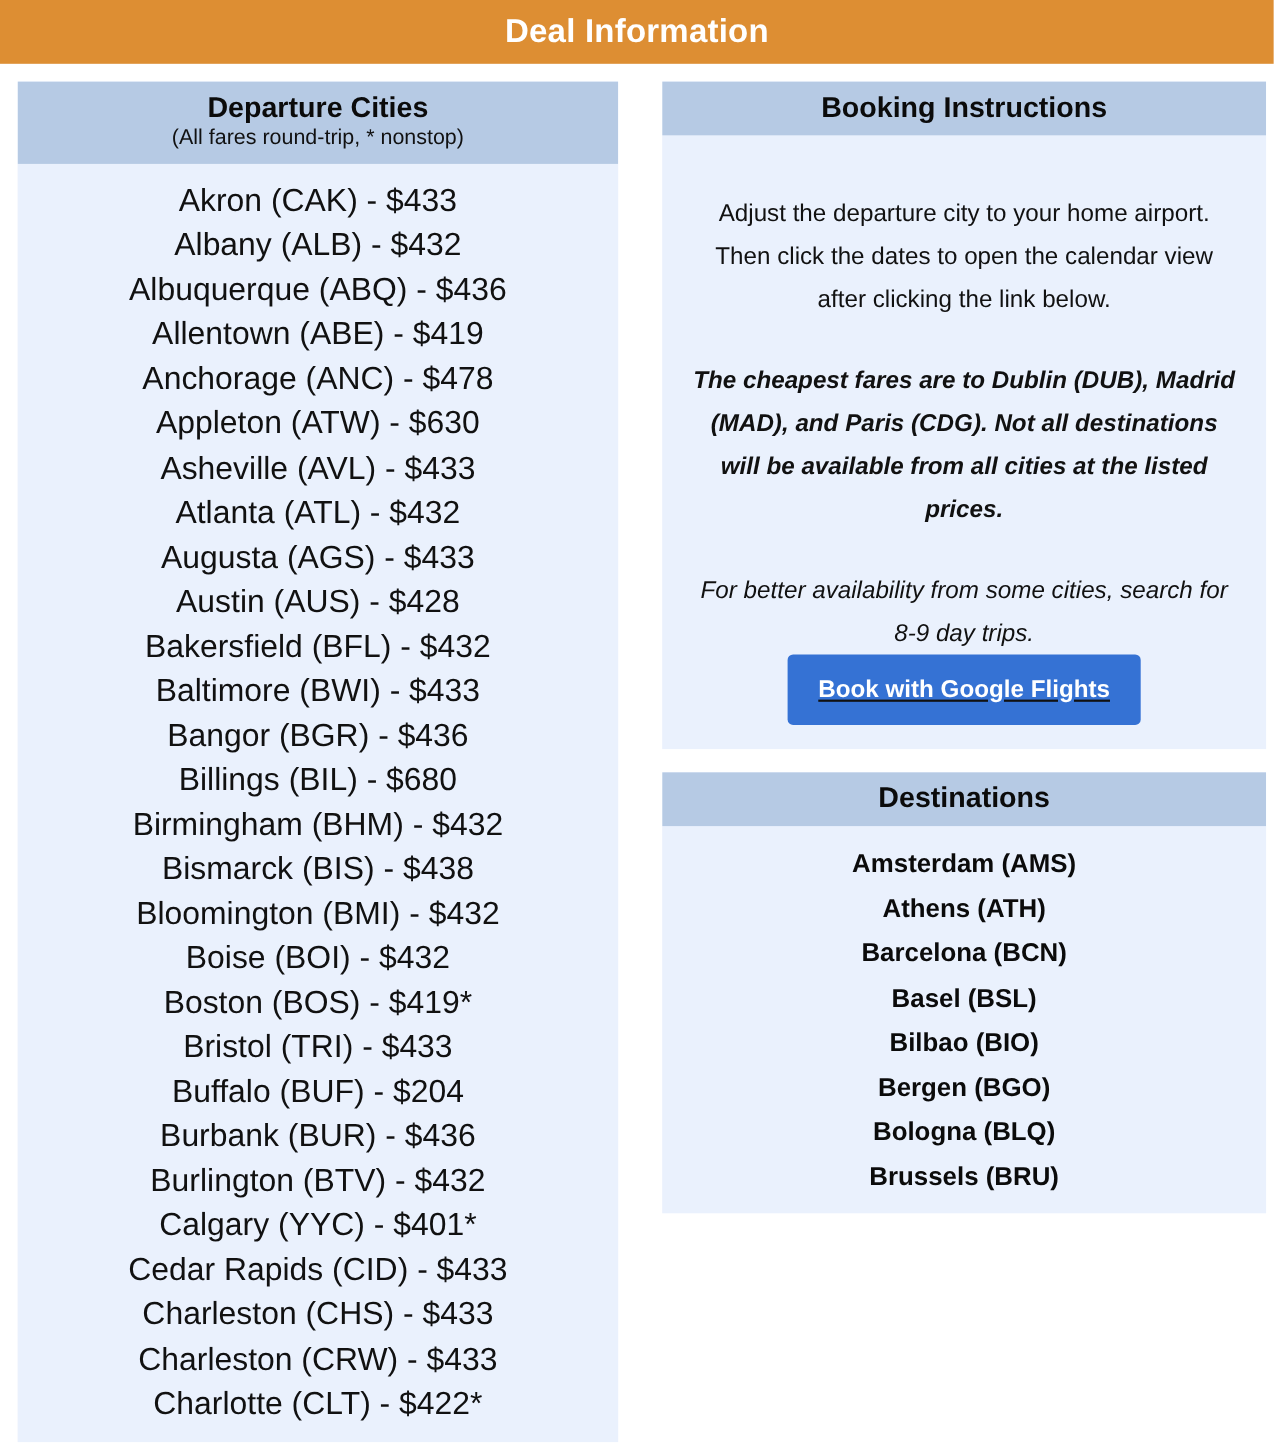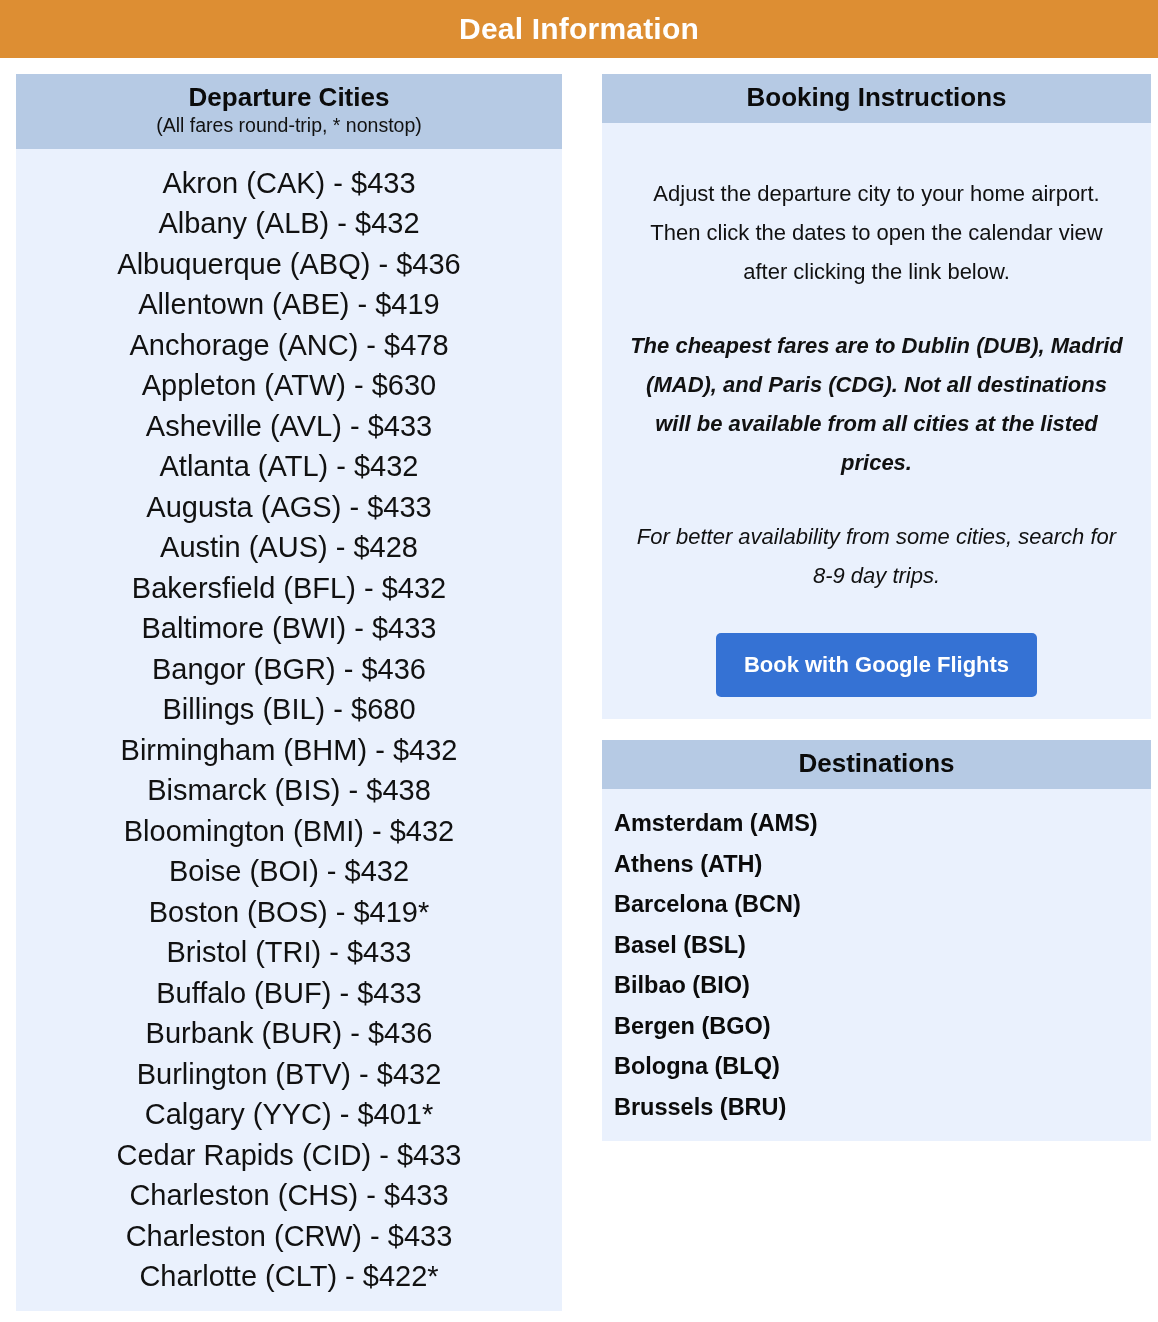"Book with Google Flights" .book-btn-wrap { margin-top: 38px -> none; text-decoration: none -> underline }
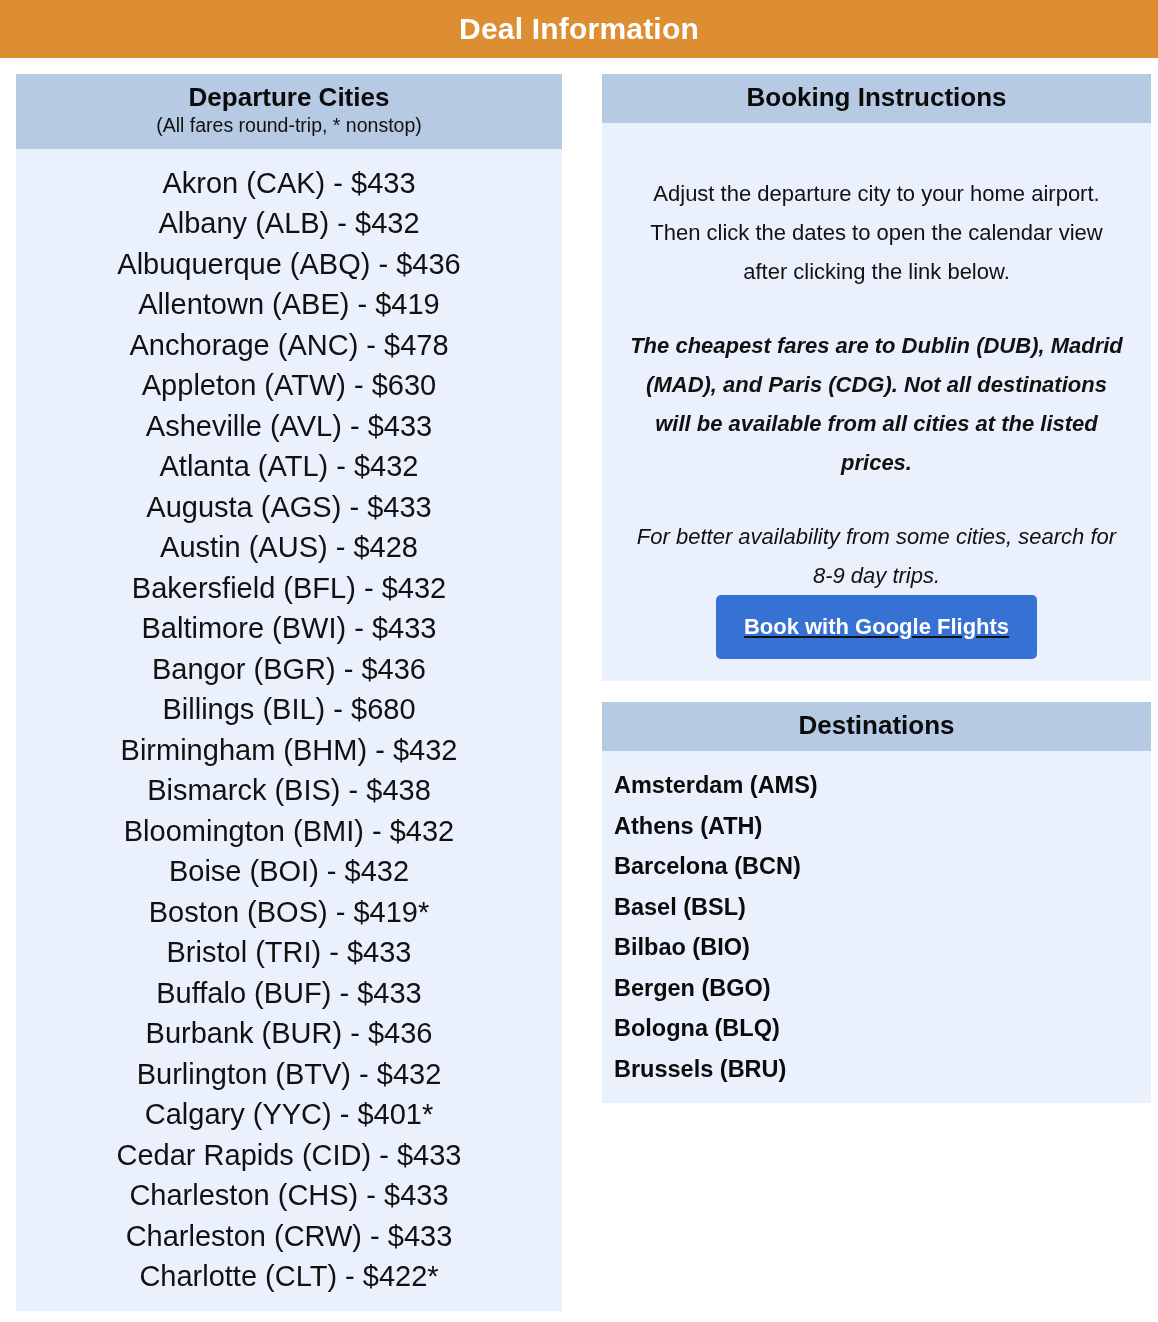"Amsterdam (AMS)" .dest-list { text-align: left -> center }
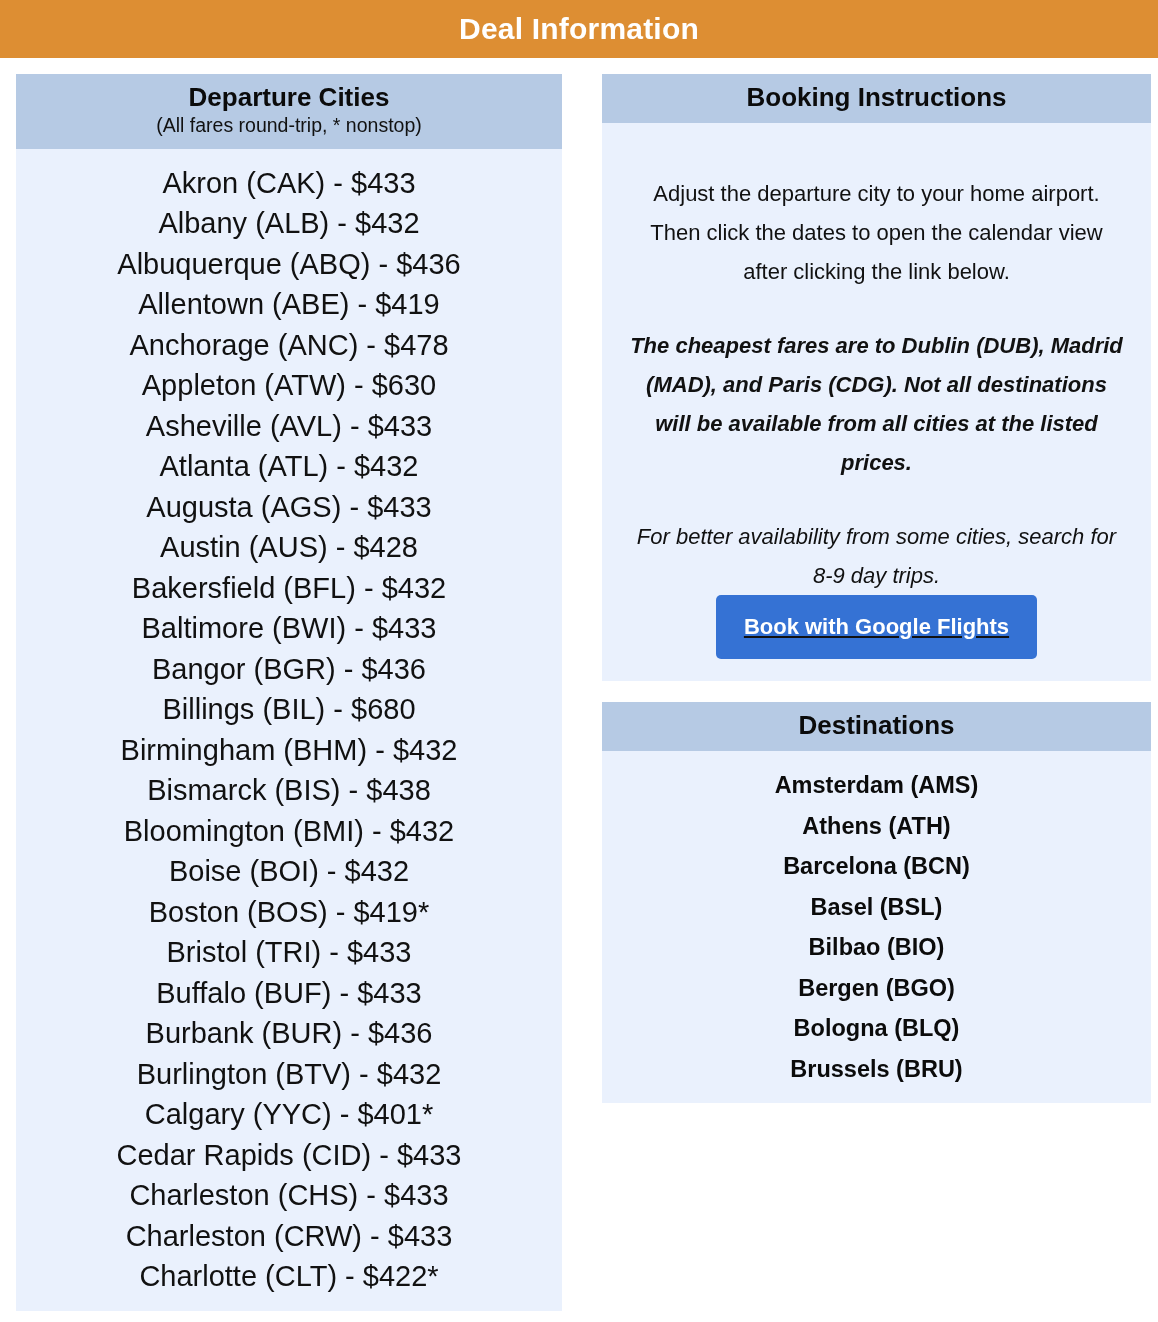"Buffalo (BUF) - $433" li { text: $433 -> $204 }
